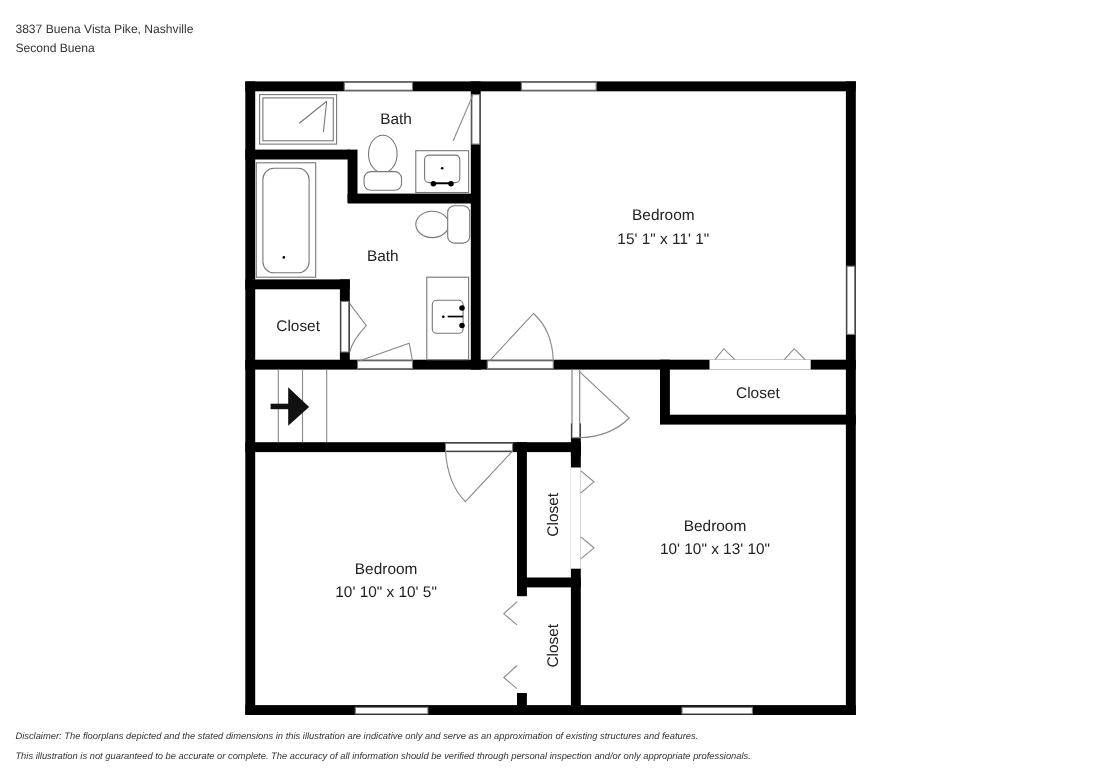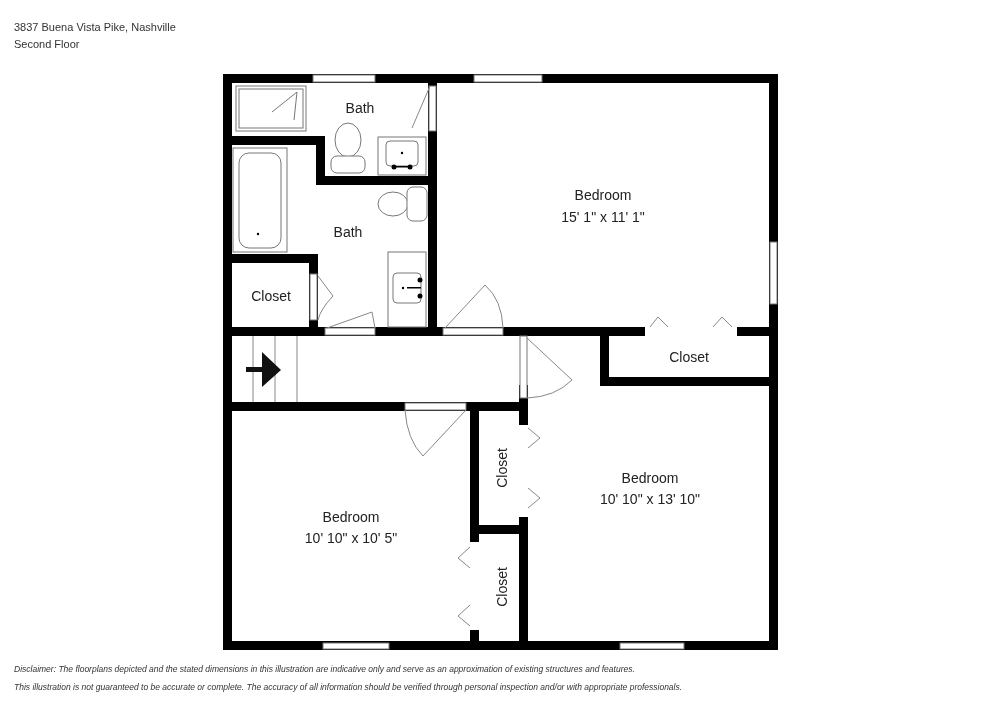"Second Floor" div.hdr { text: Floor -> Buena }
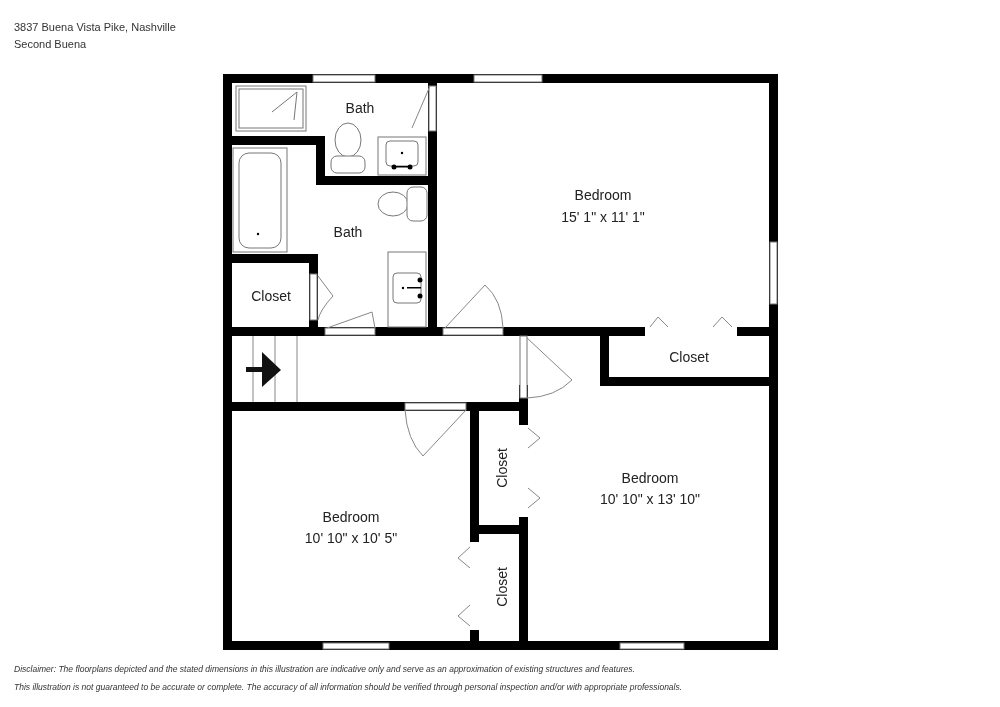"This illustration is not guaranteed" div.disc { text: with -> only }
